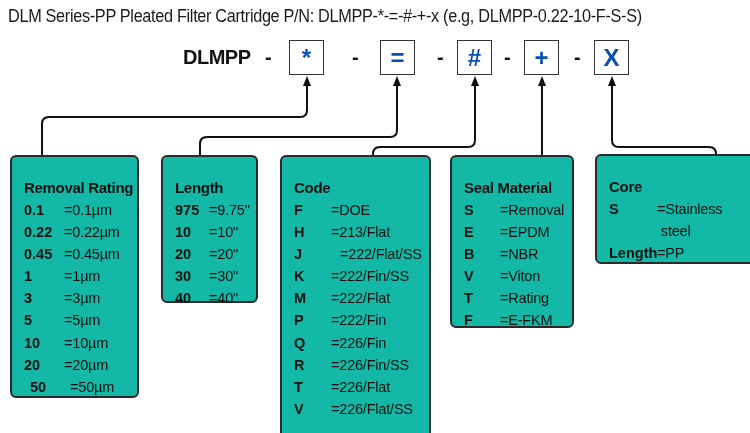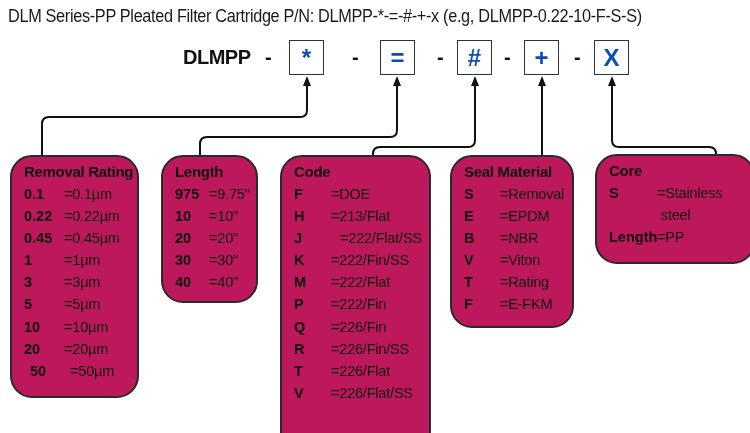"Removal Rating" .panel { background: #be185d -> #14b8a6; border-radius: 22px -> 6px; padding: 4px 0 0 12px -> 20px 0 0 12px }
